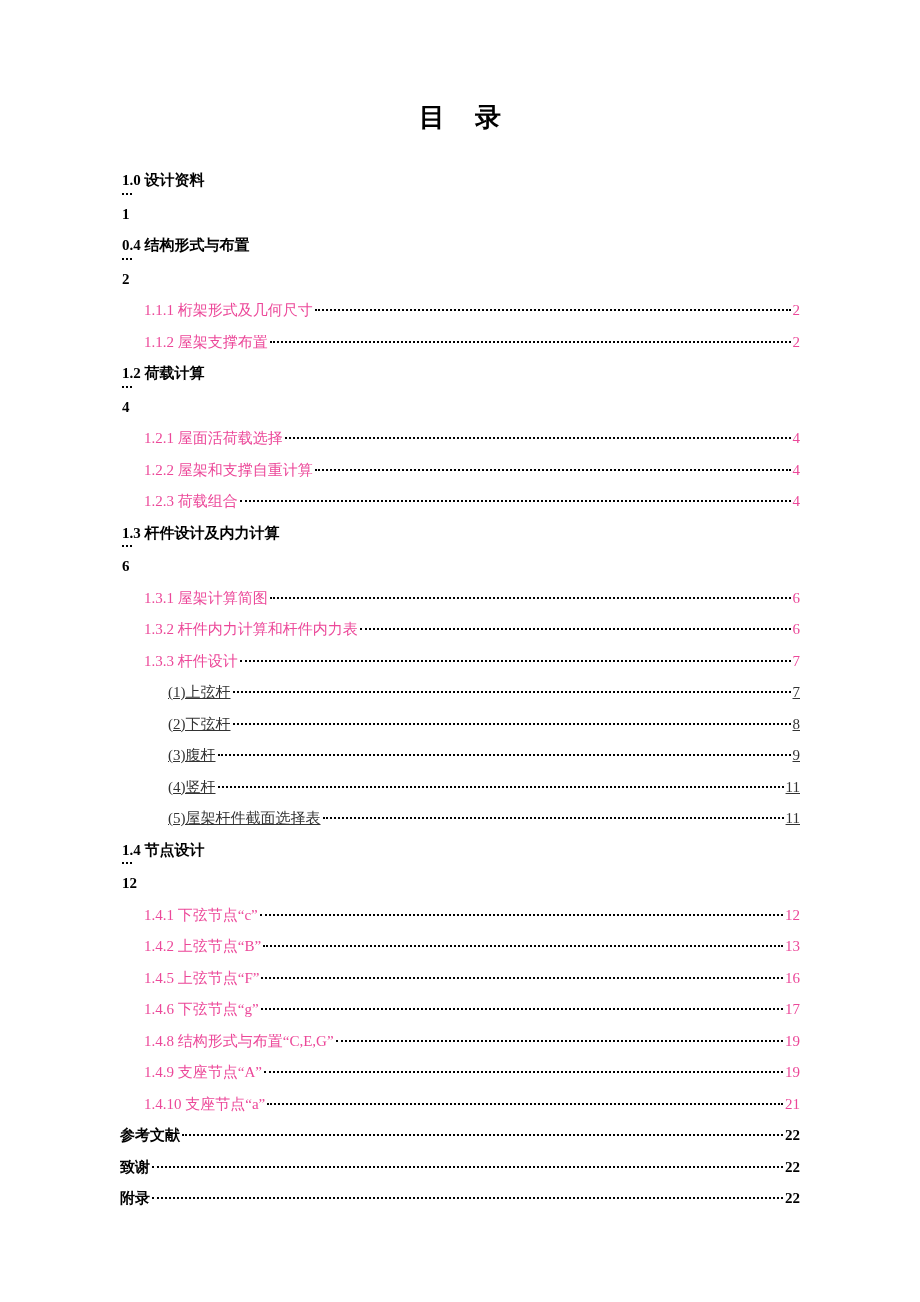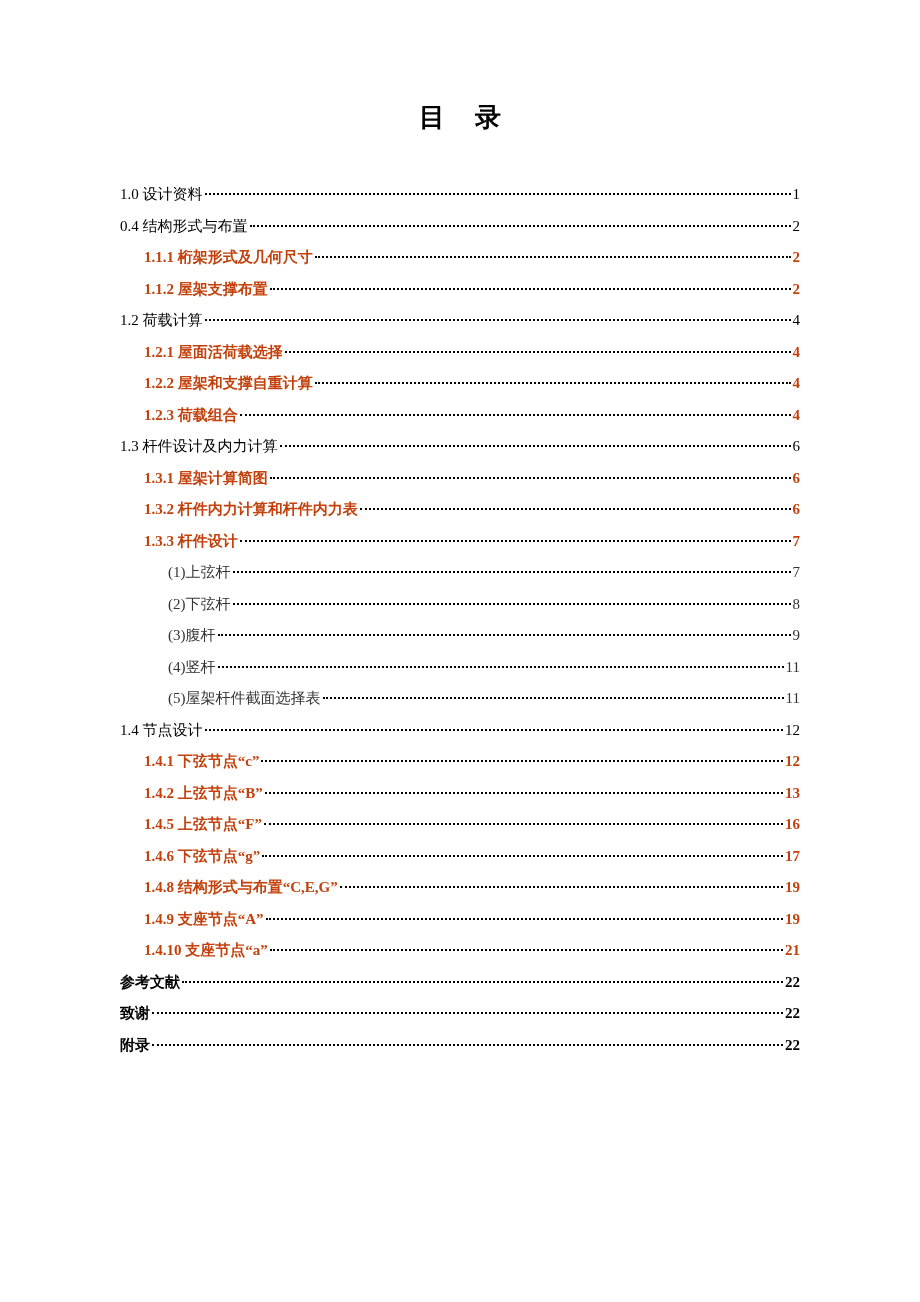"目录" .title { margin-bottom: 44px -> 30px }
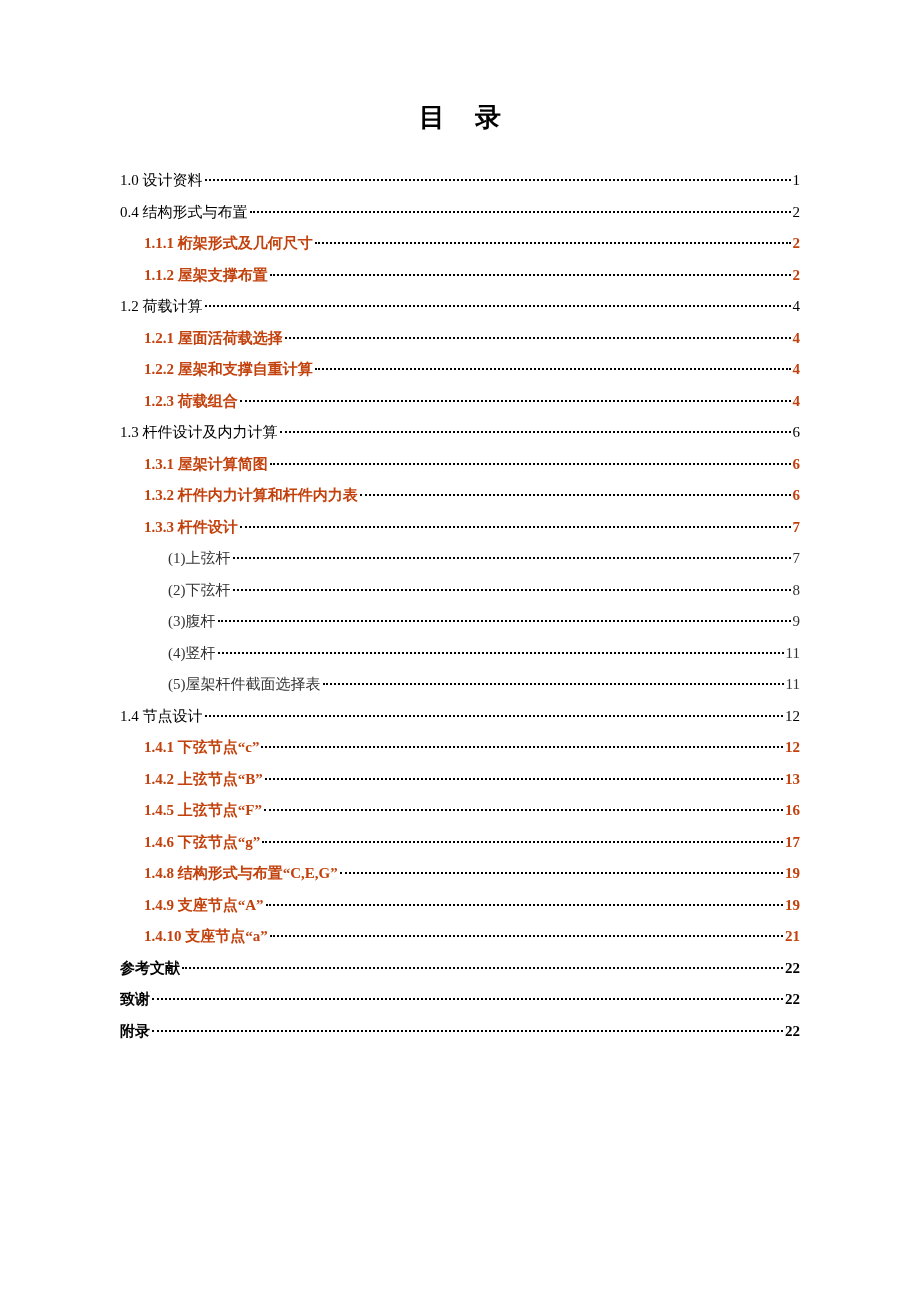"1.0 设计资料" .level-0 { flex-direction: none -> column; font-weight: normal -> bold }
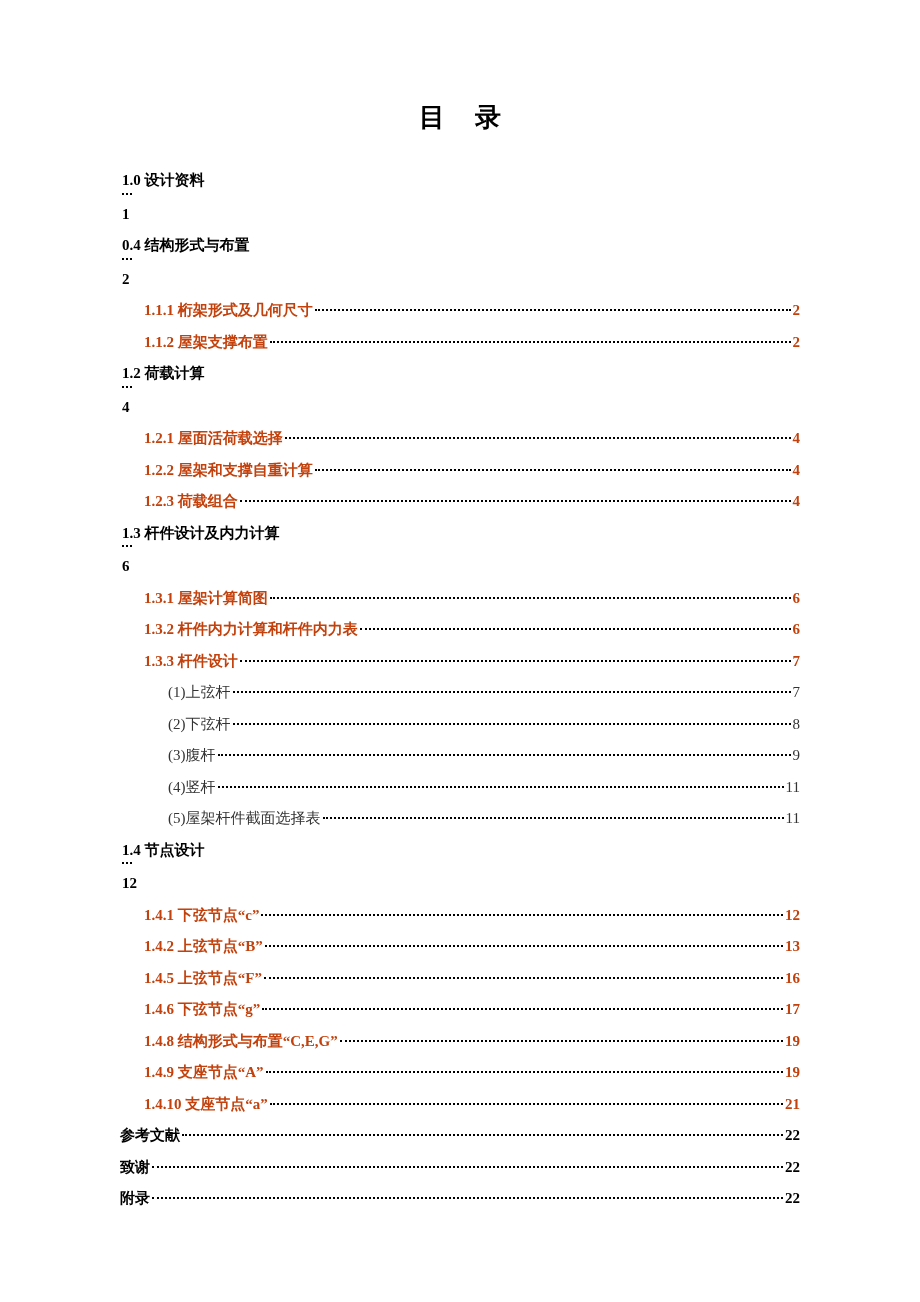"1.1.1 桁架形式及几何尺寸" .level-1 { color: #c2410c -> #ec4899; font-weight: bold -> normal }
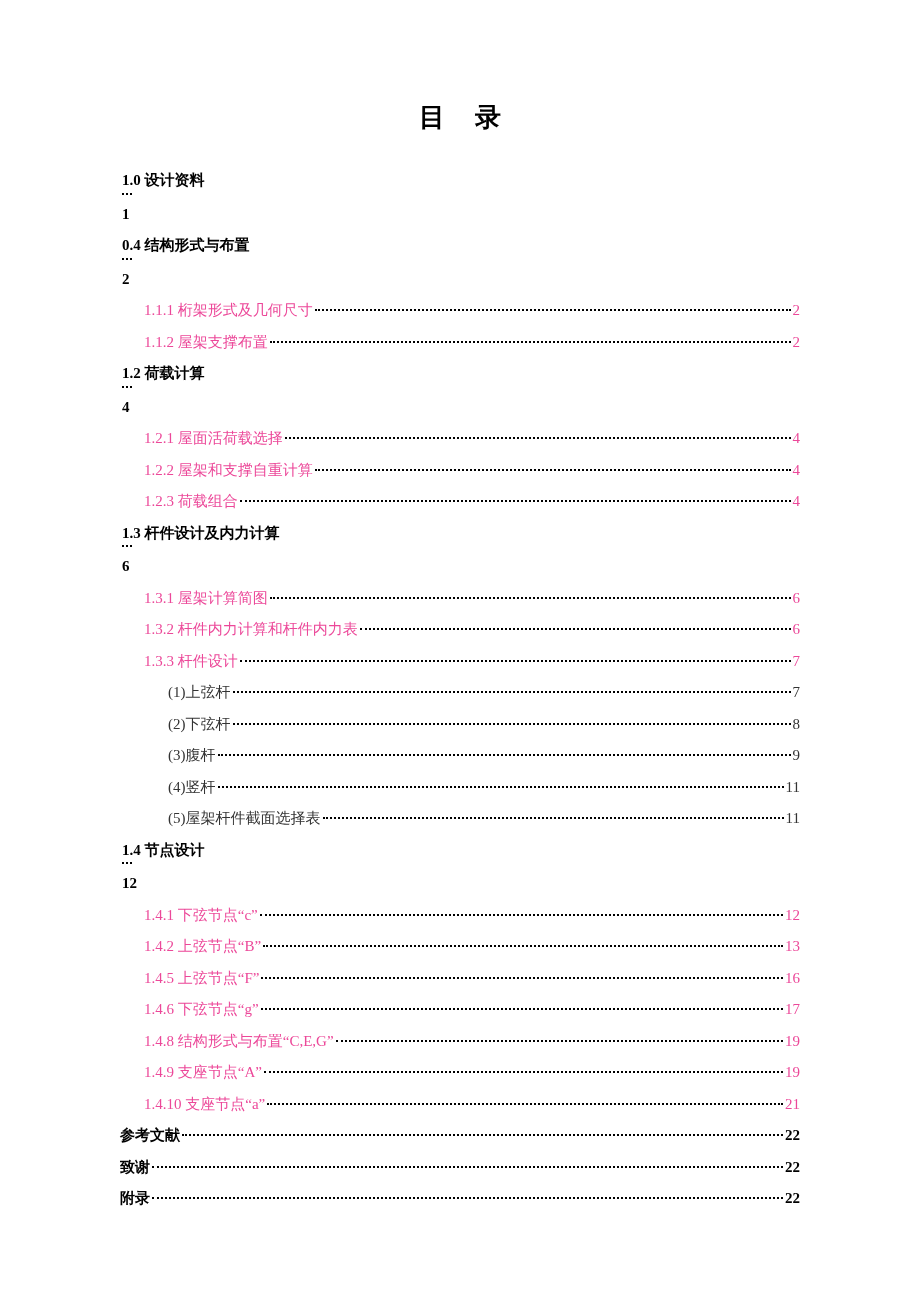"(1)上弦杆" .level-2 { text-decoration: none -> underline }
